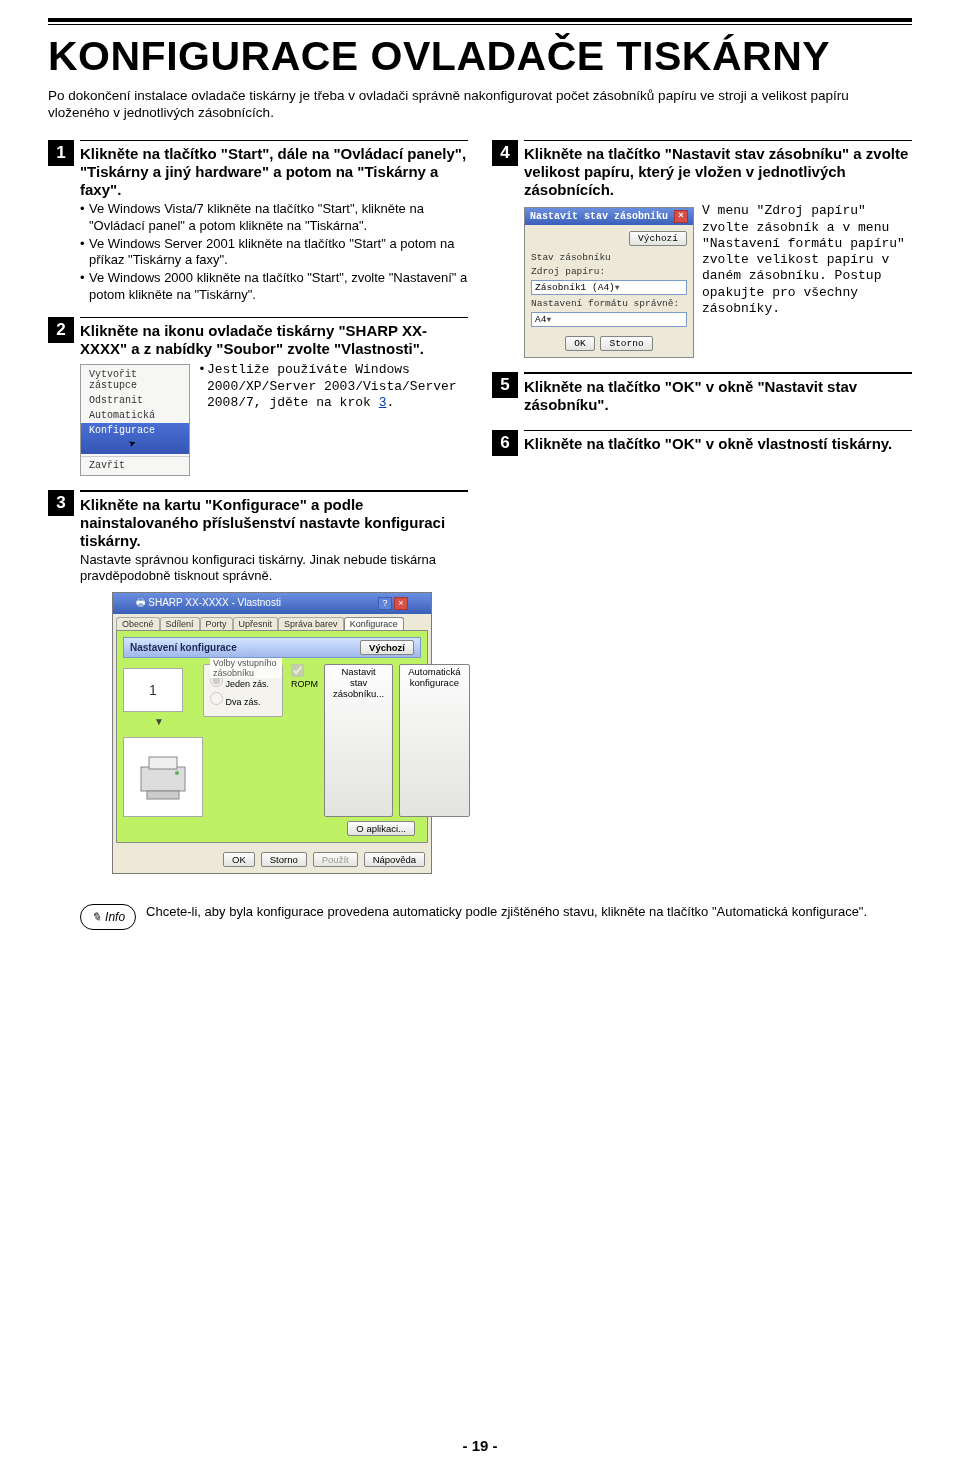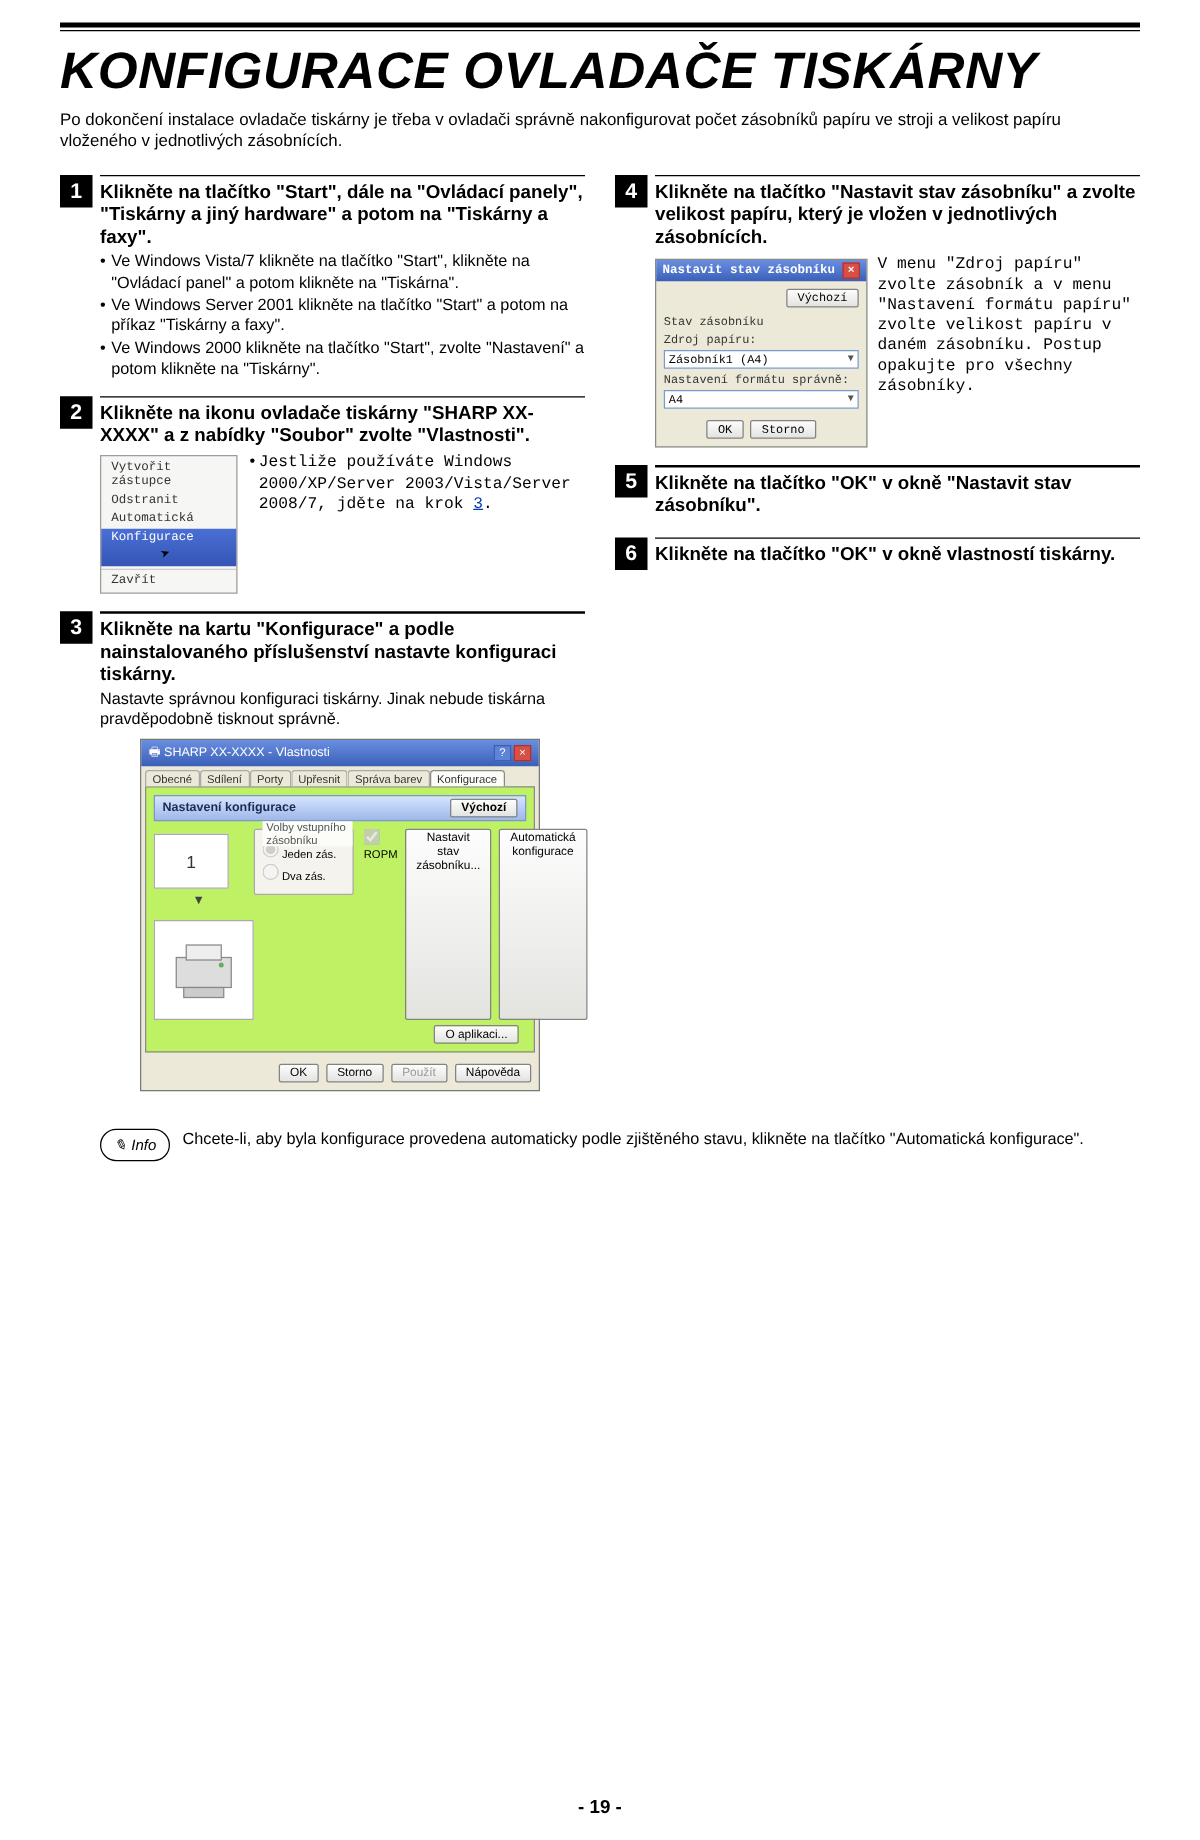"KONFIGURACE OVLADAČE TISKÁRNY" h1 { font-style: italic -> none }
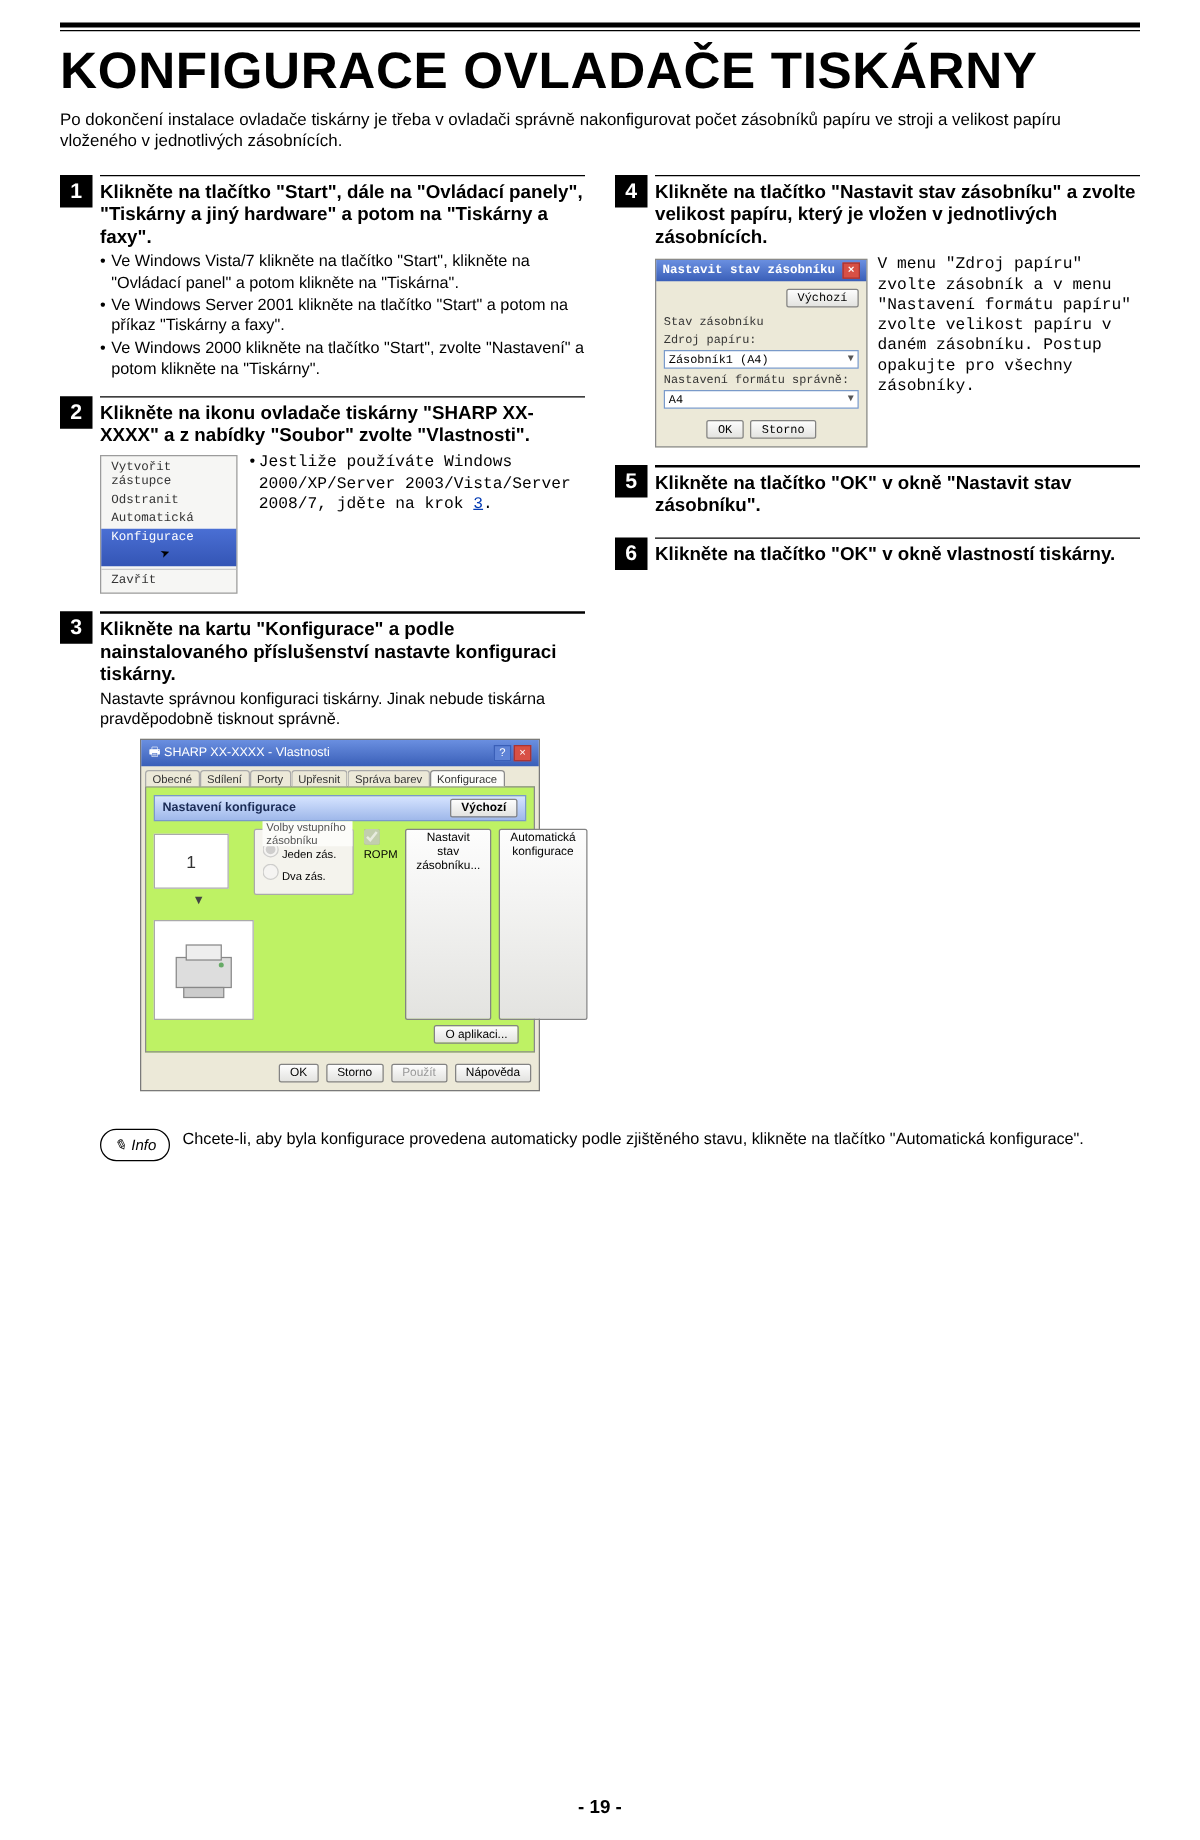"Zásobník1 (A4)" .field-row .sel { justify-content: space-between -> none }
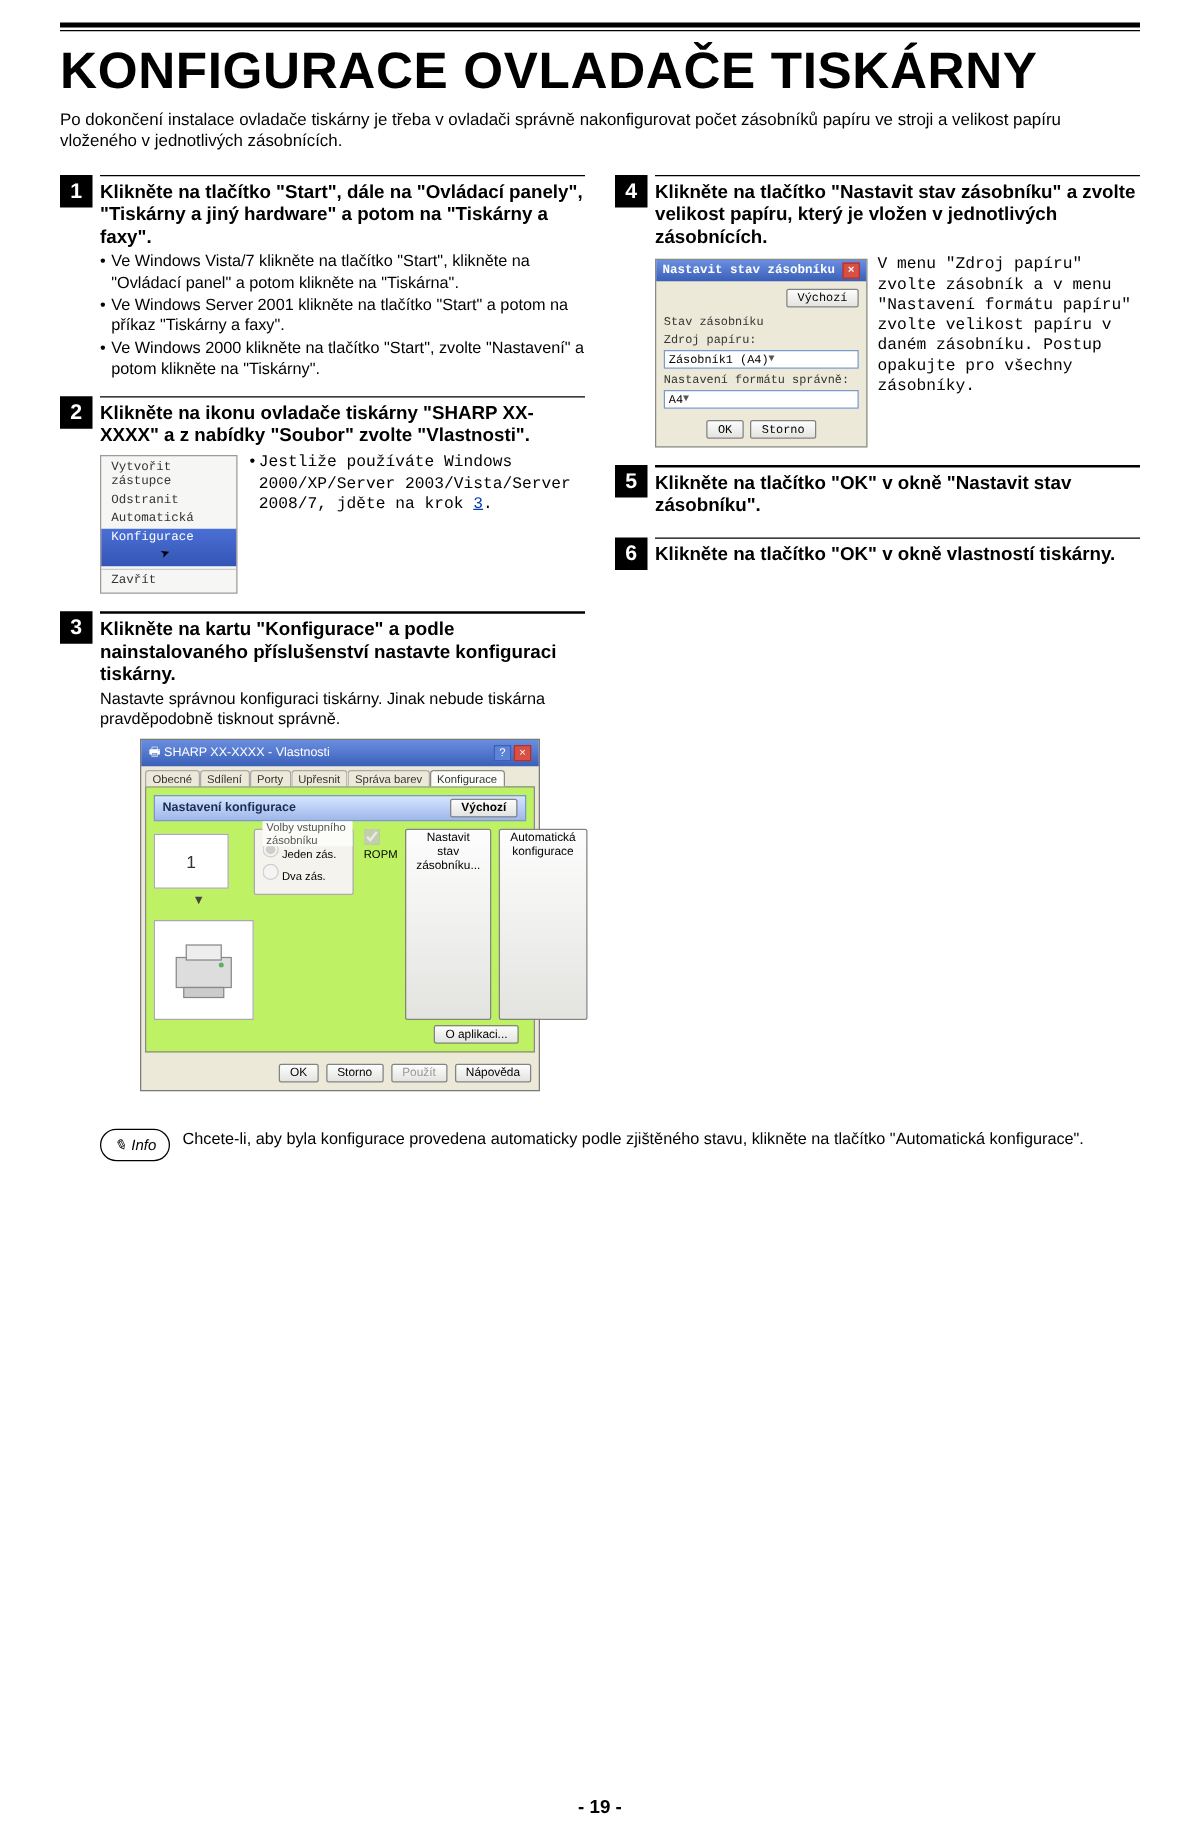"🖶 SHARP XX-XXXX - Vlastnosti" .prop-title { padding: 2px 6px -> 2px 23px }
